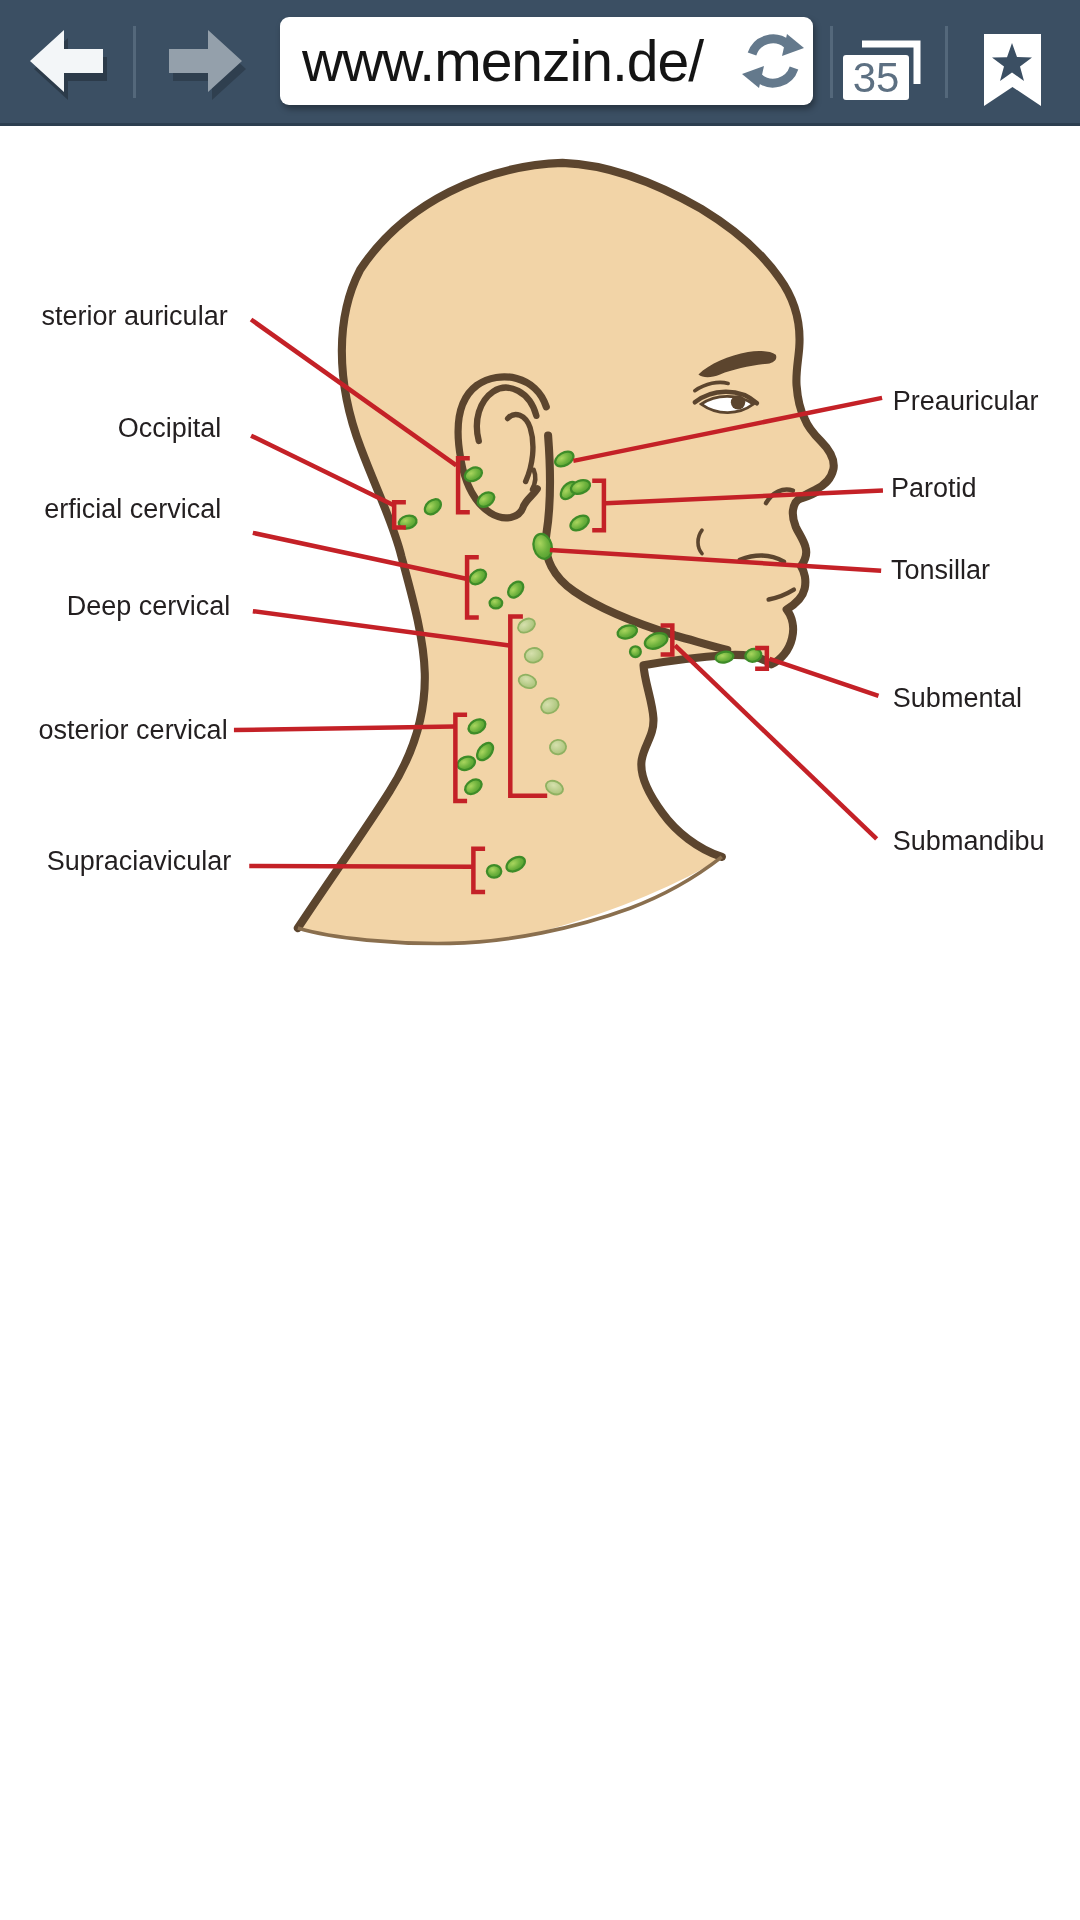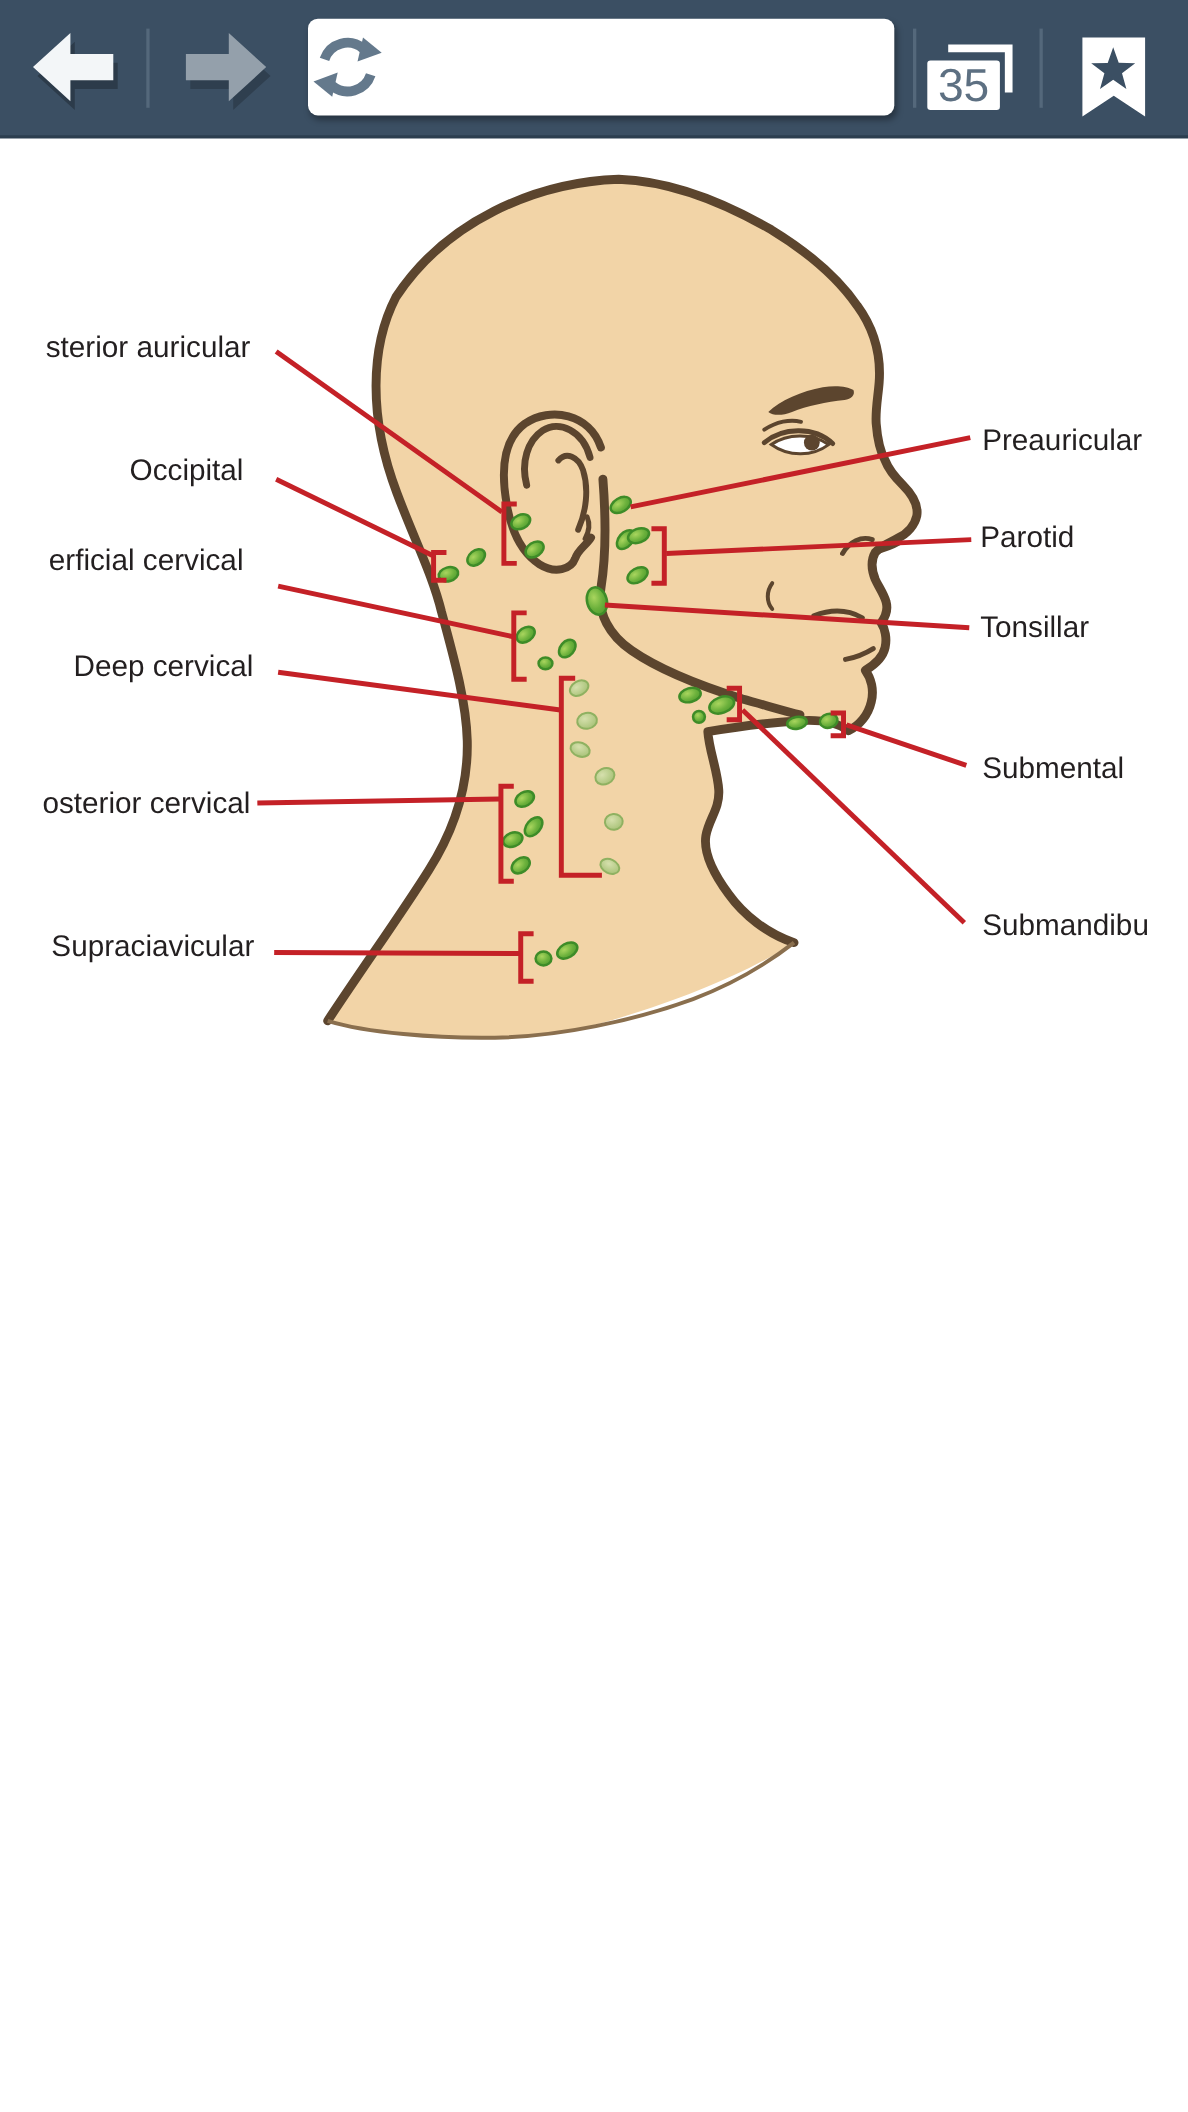"www.menzin.de/" span.url-text { html: none -> <span>www.menzin.de/</span> }
